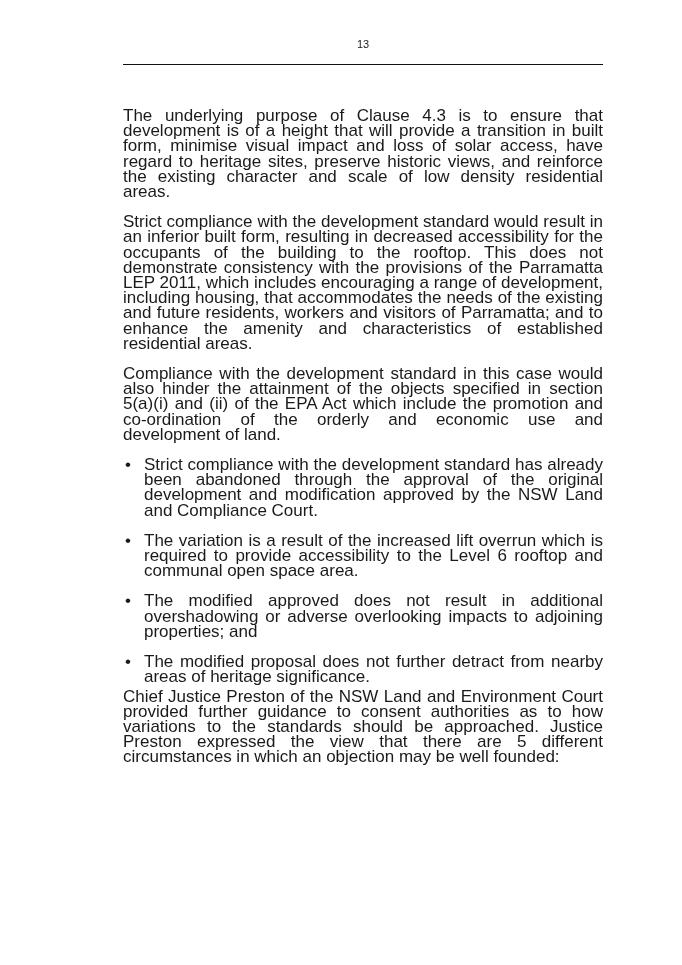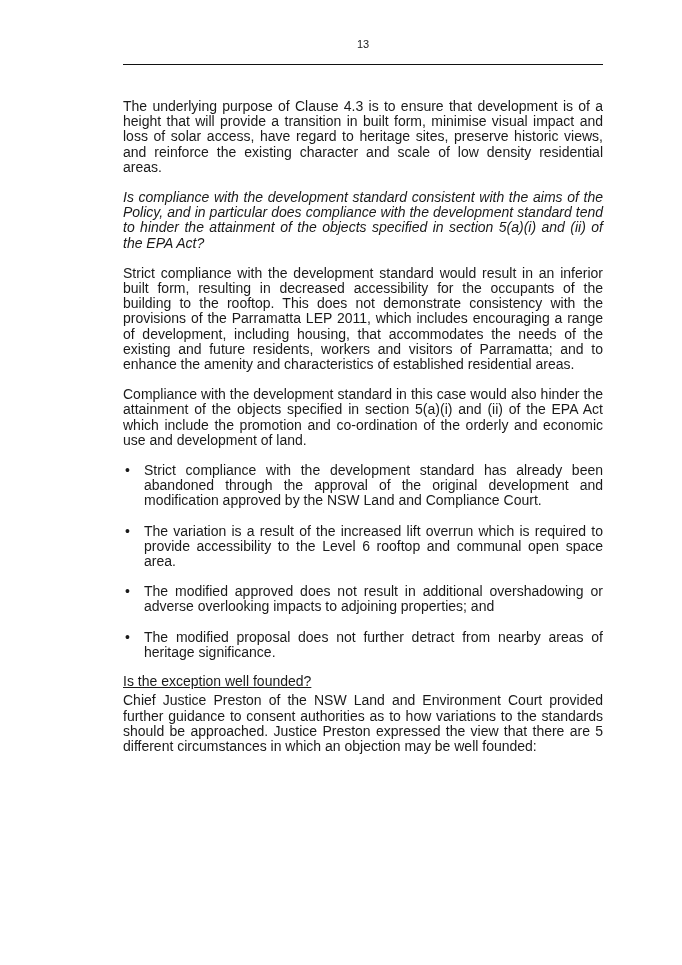"The underlying purpose of Clause" .content { font-size: 14px -> 17px; top: 99px -> 108px }
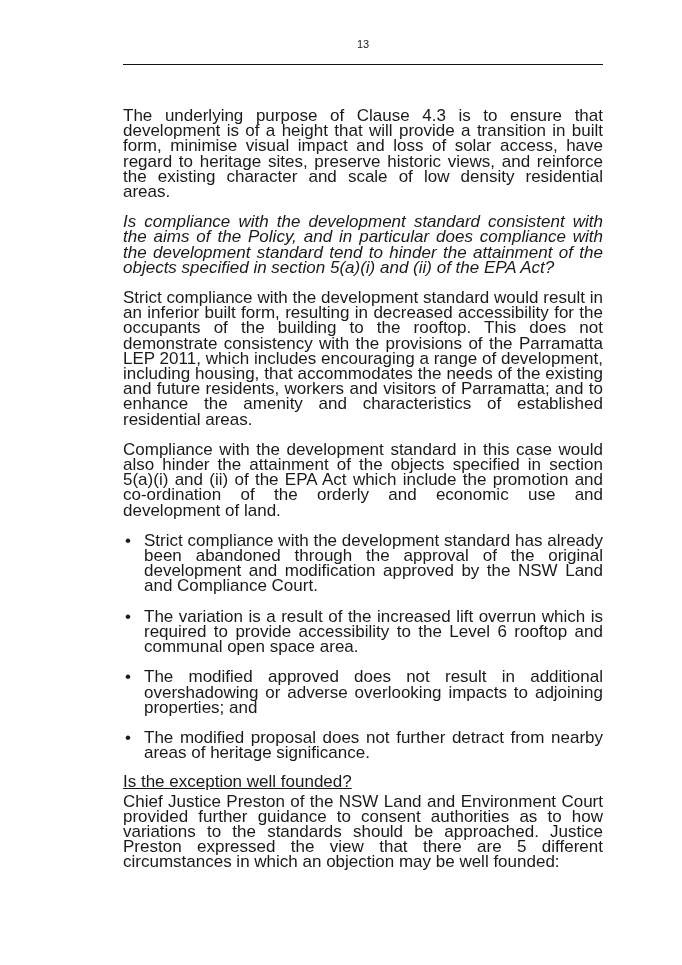"Is compliance with the development" p.italic { html: <p>Is compliance with the development standard consistent with the aims of the Policy, and in particular does compliance with the development standard tend to hinder the attainment of the objects specified in section 5(a)(i) and (ii) of the EPA Act?</p> -> none }
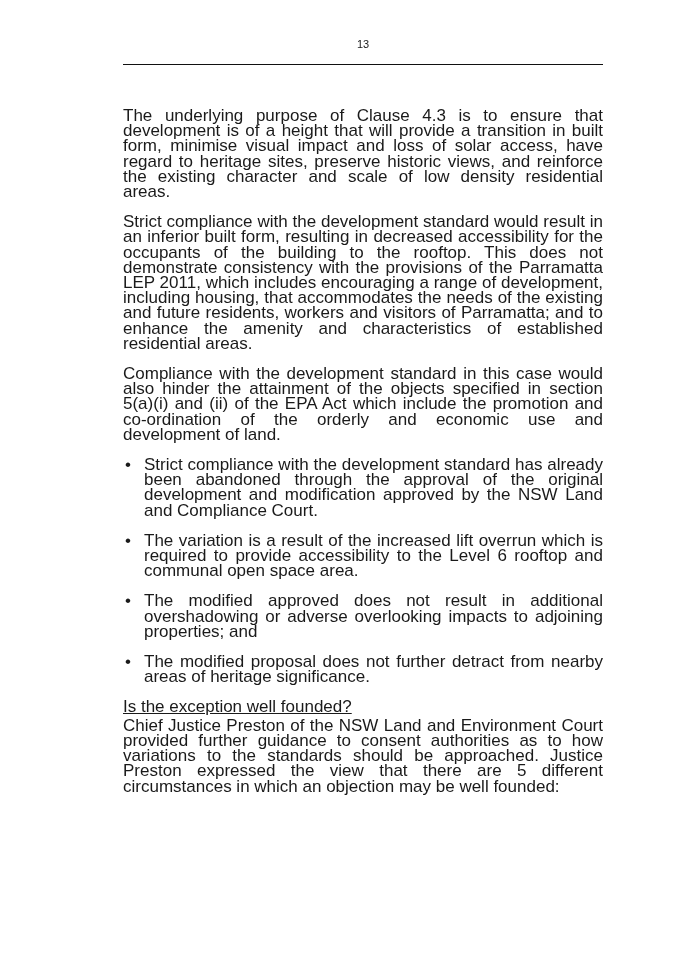"Is the exception well founded?" p.underline { html: <p>Is the exception well founded?</p> -> none }
